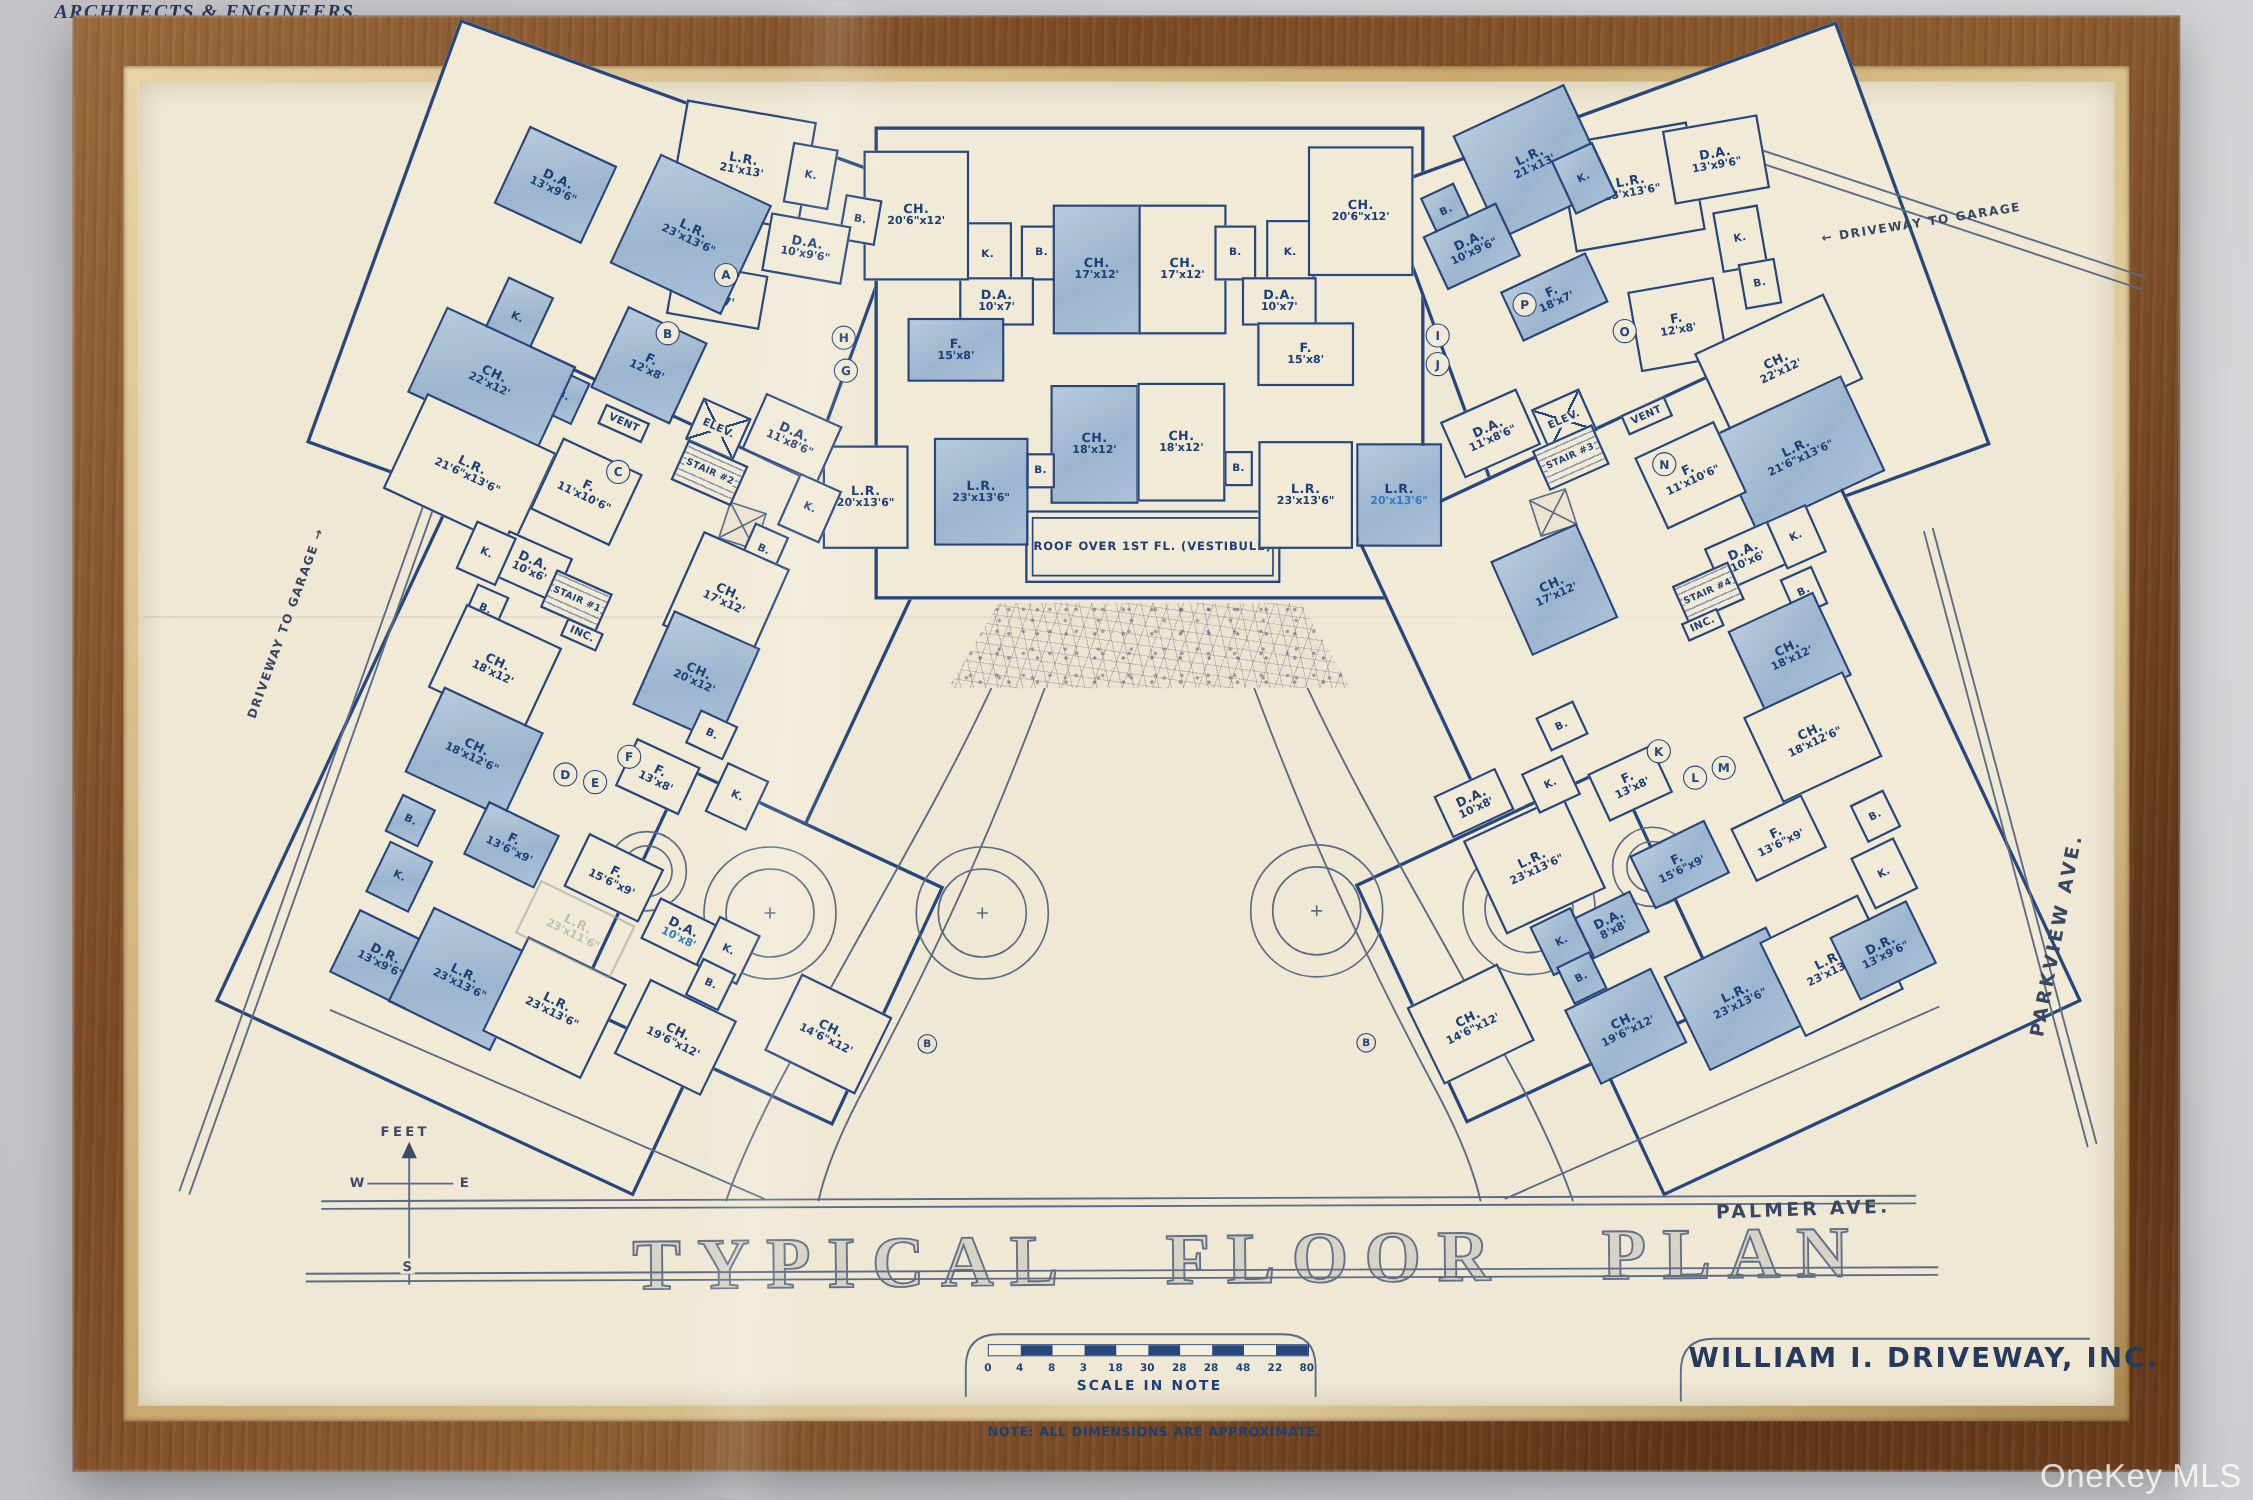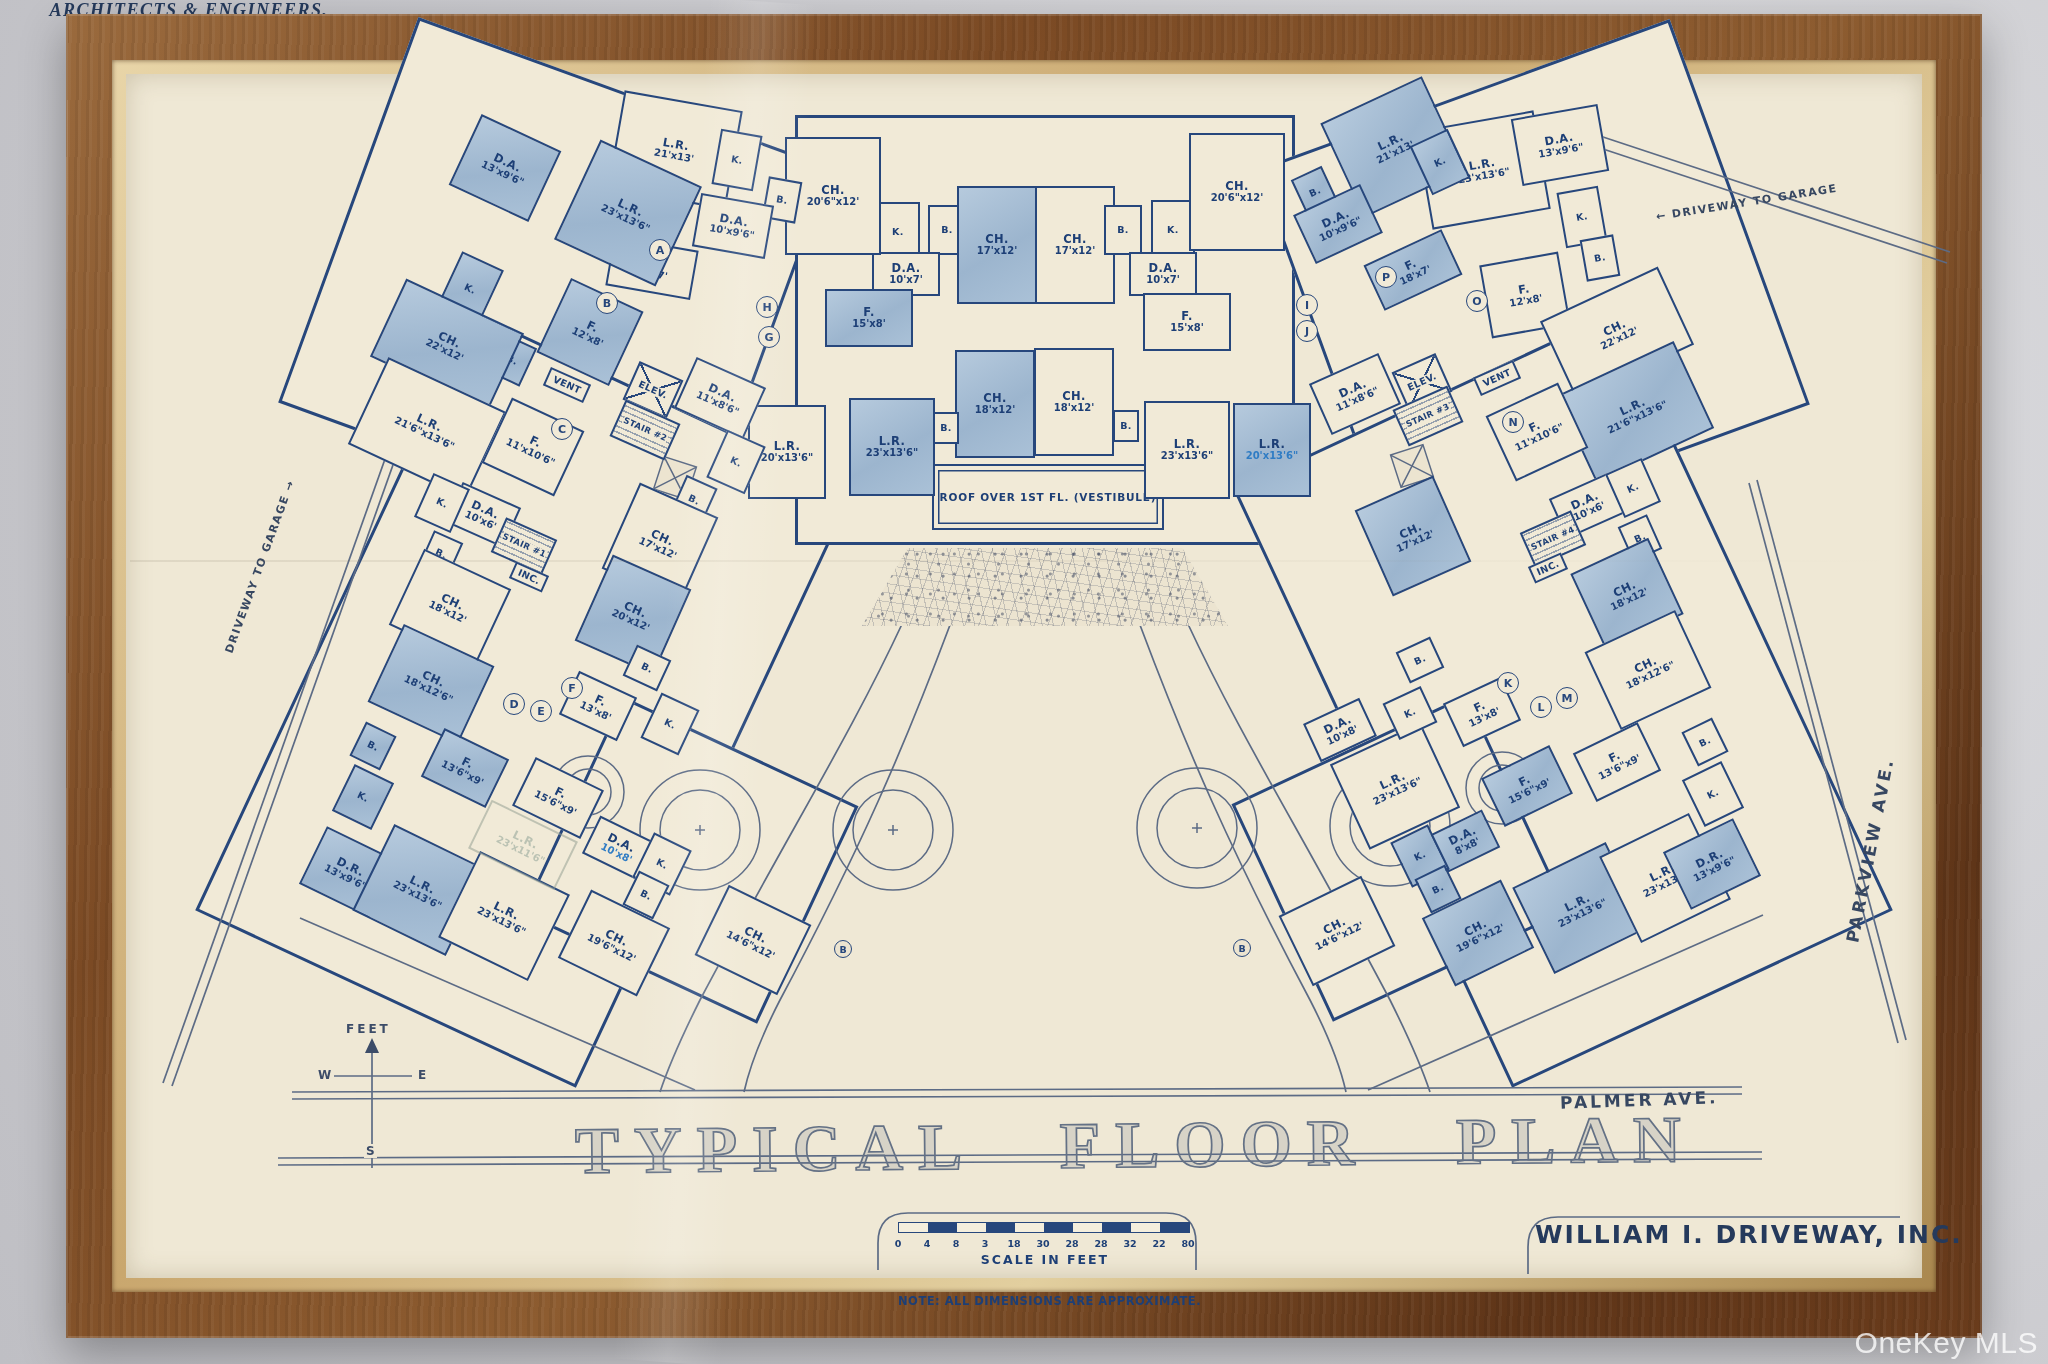"32" div.tick { text: 32 -> 48 }
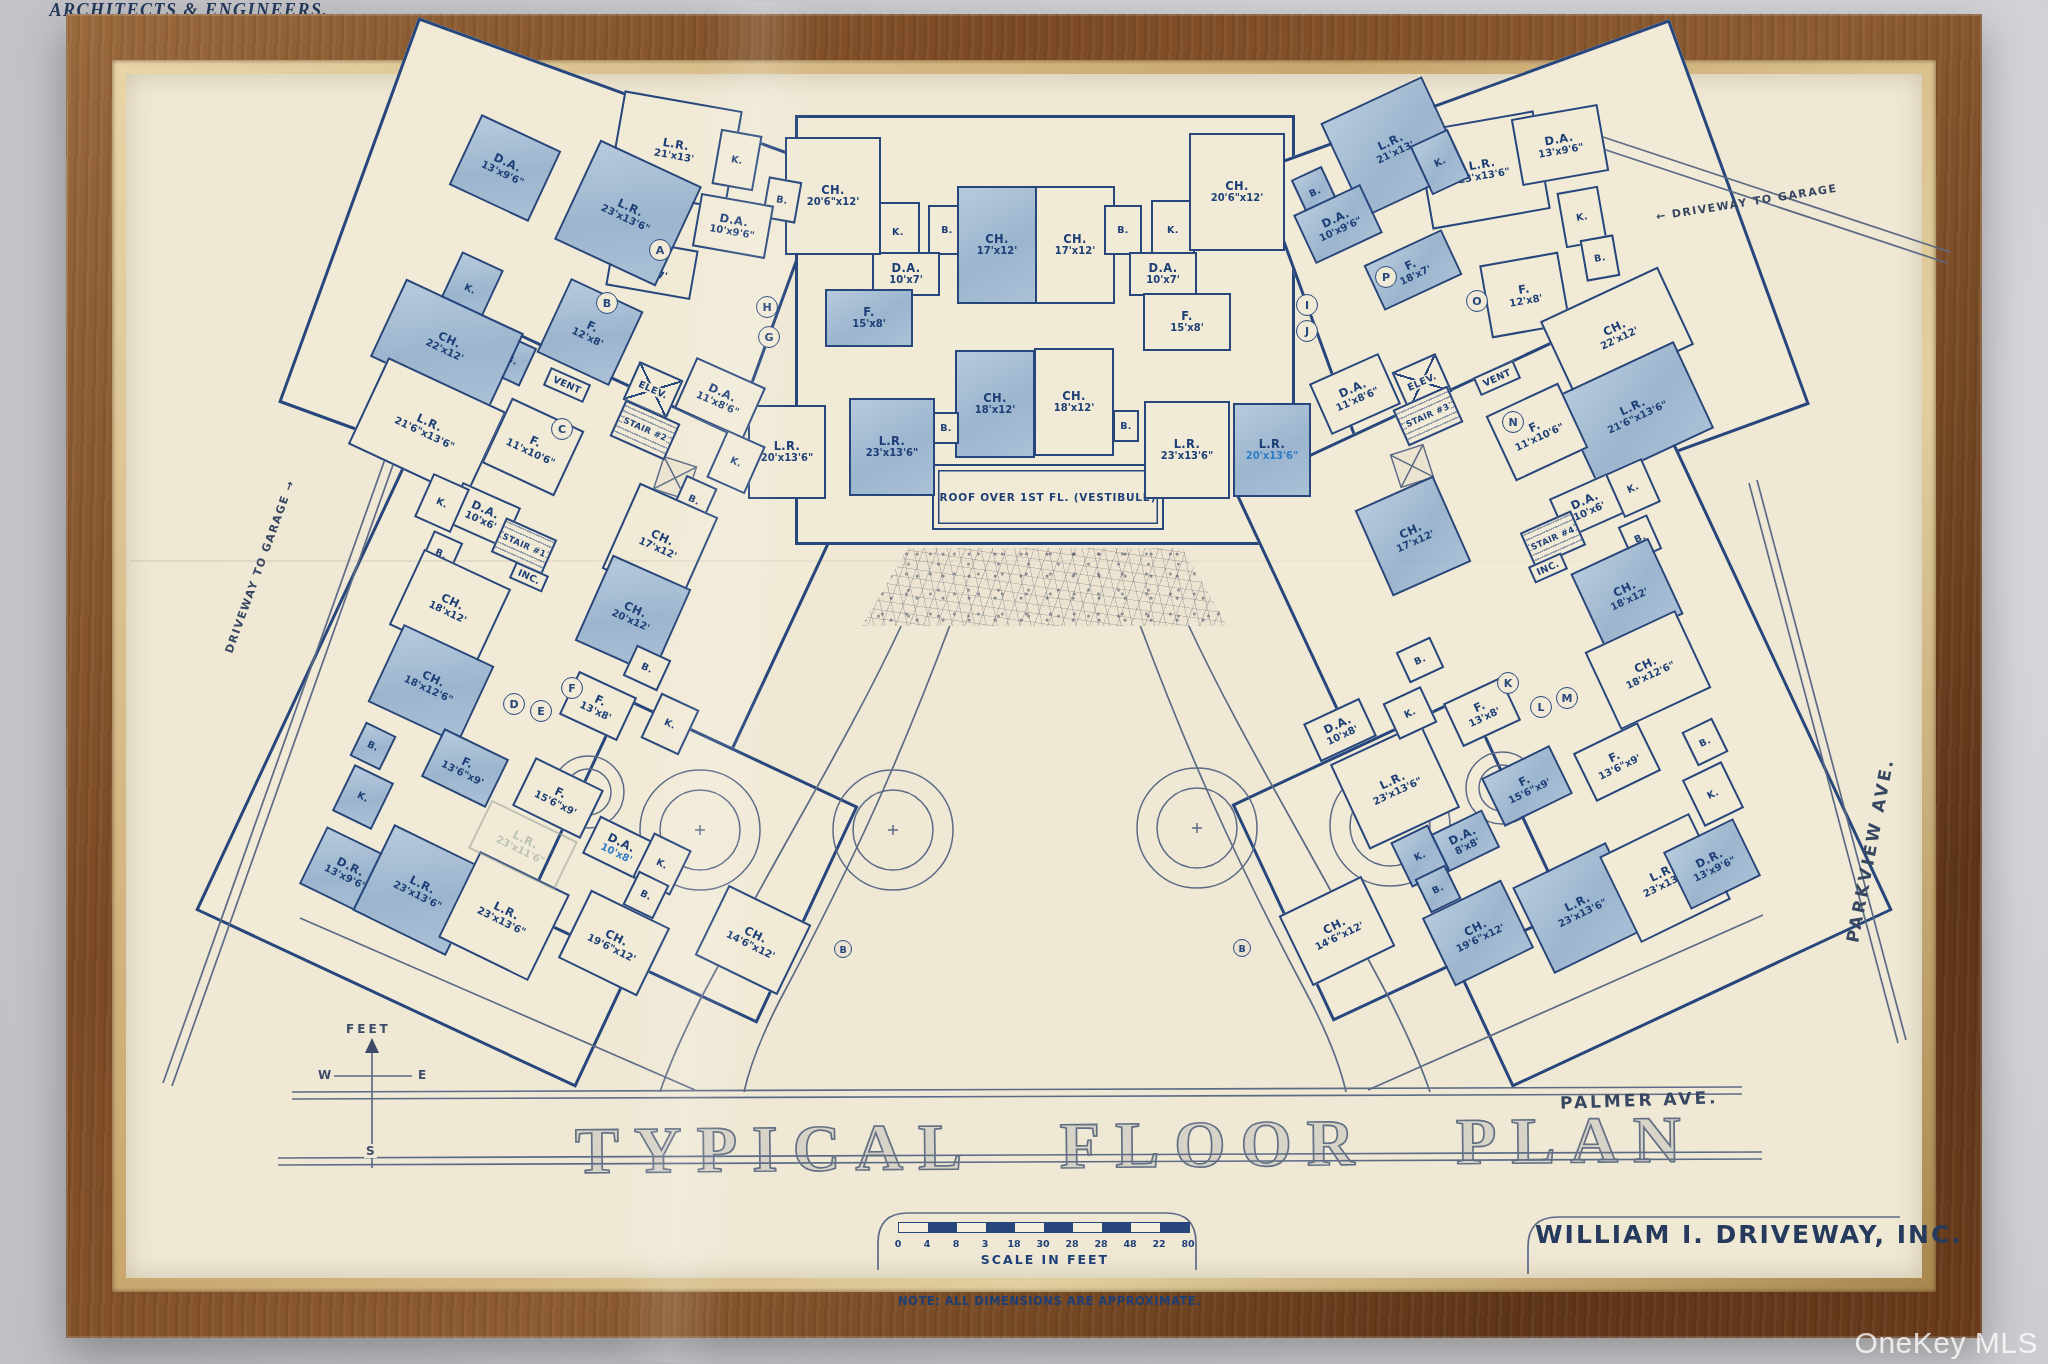"SCALE IN FEET" div.hand { text: FEET -> NOTE }
